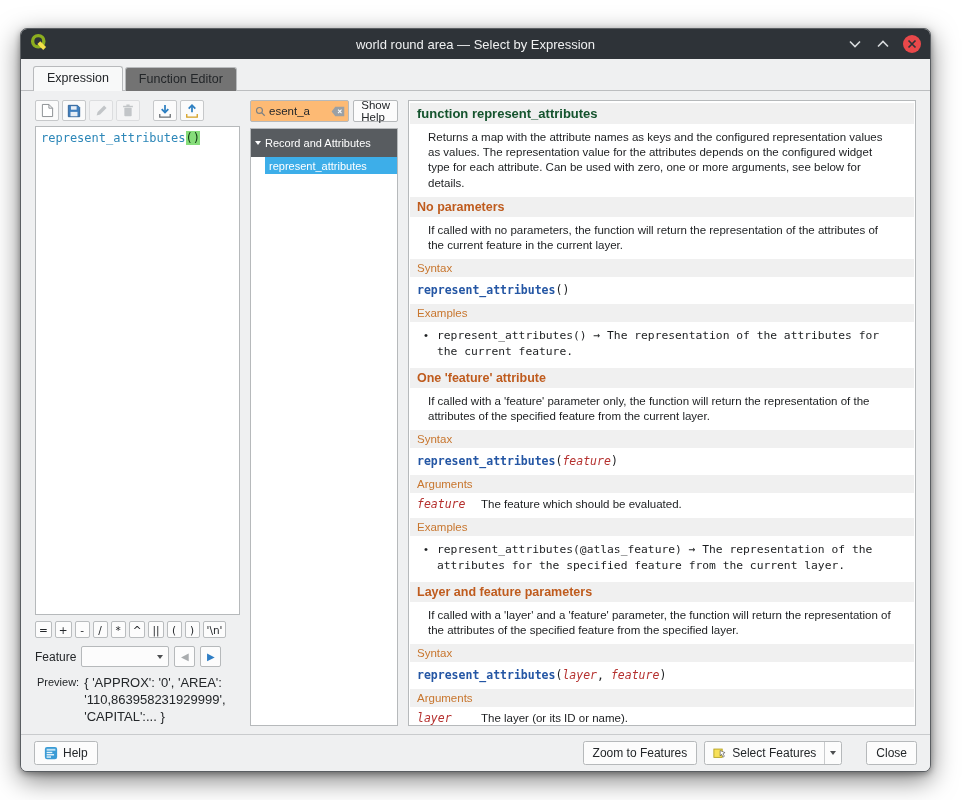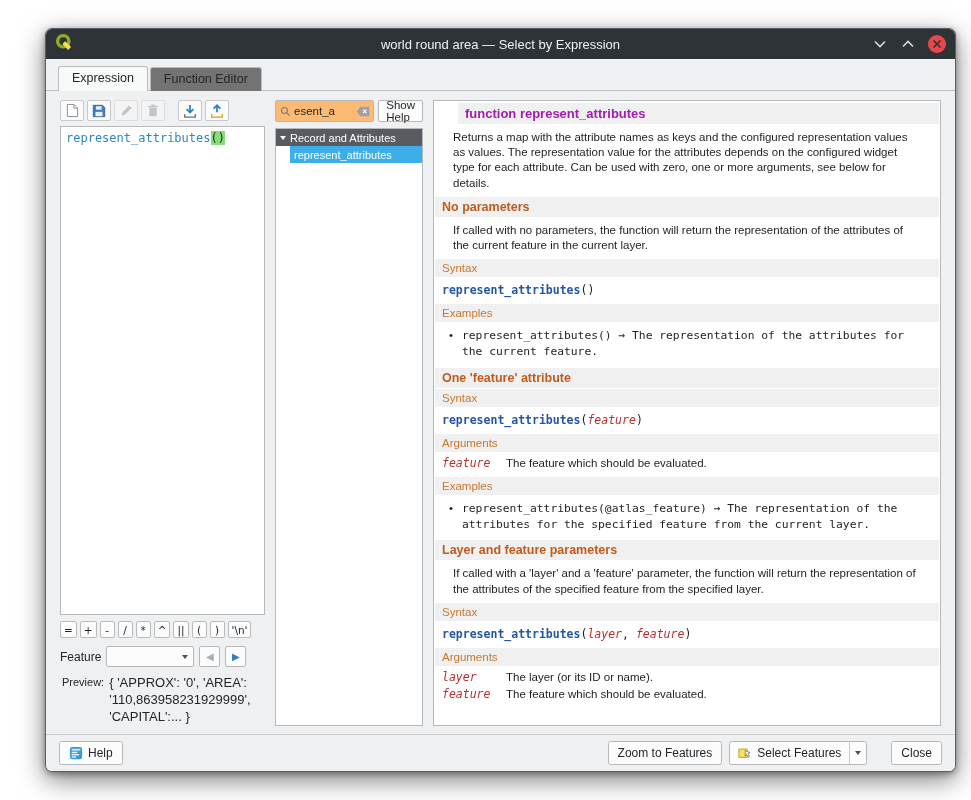"world round area — Select" .window { left: 45px -> 20px }
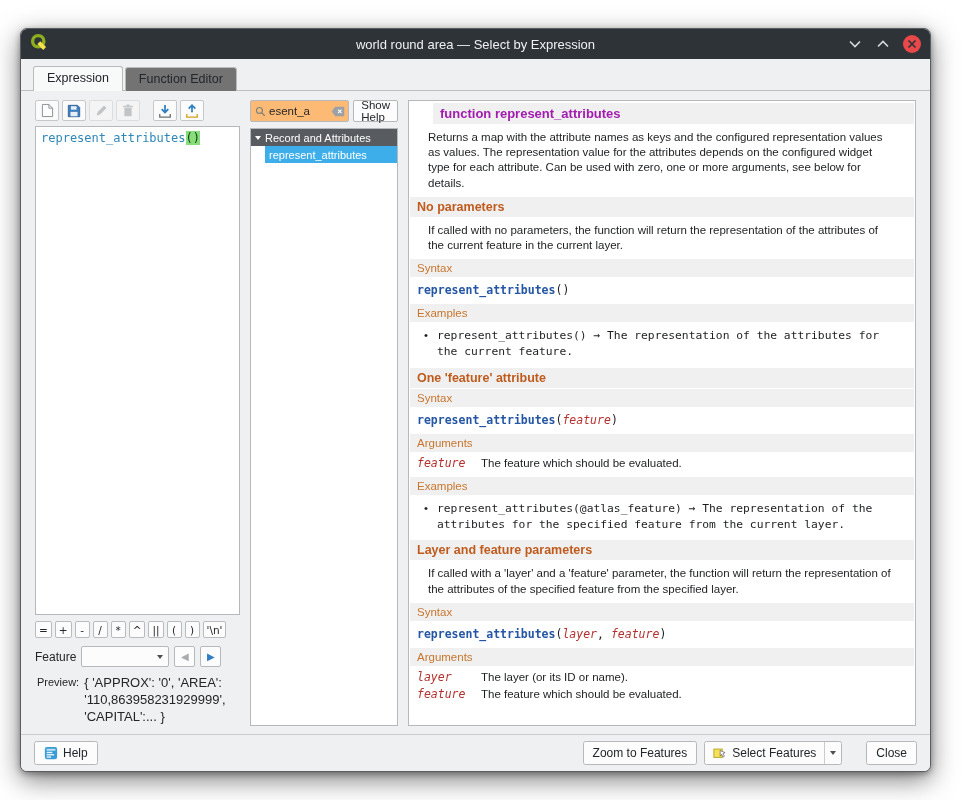"function represent_attributes" .h-title { color: #a21caf -> #14532d; margin-left: 23px -> none }
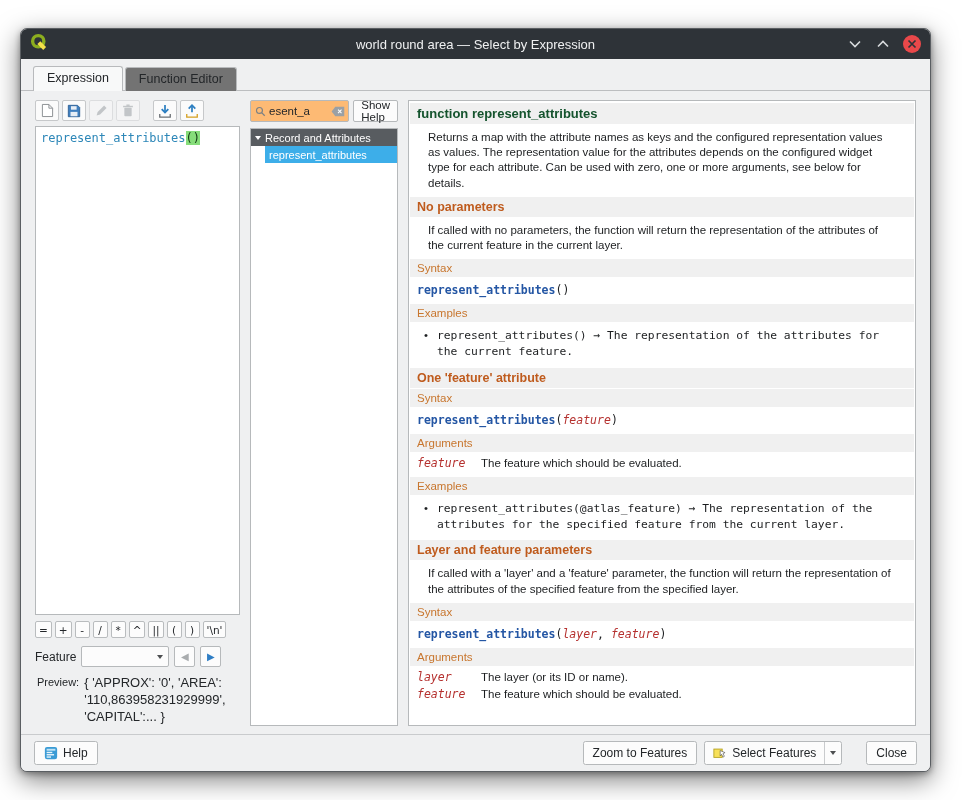"Record and Attributes" .tree-group { height: 17px -> 28px }
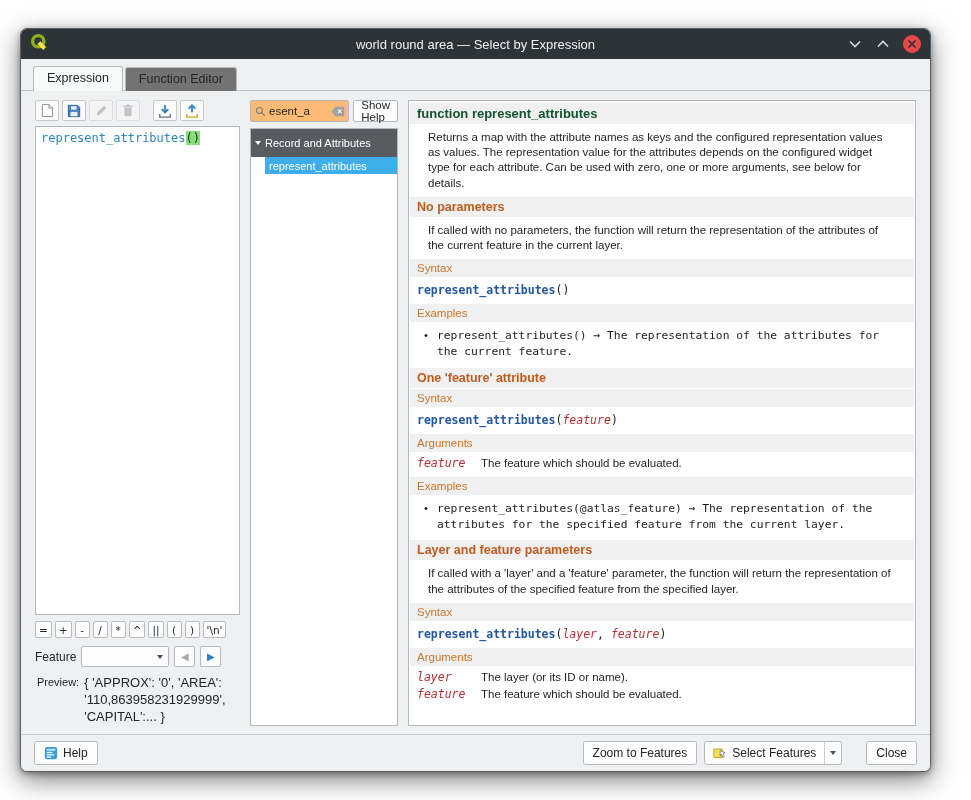"If called with a 'feature'" div.h-para { html: none -> <div>If called with a 'feature' parameter only, the function will return the representation of the attributes of the specified feature from the current layer.</div> }
